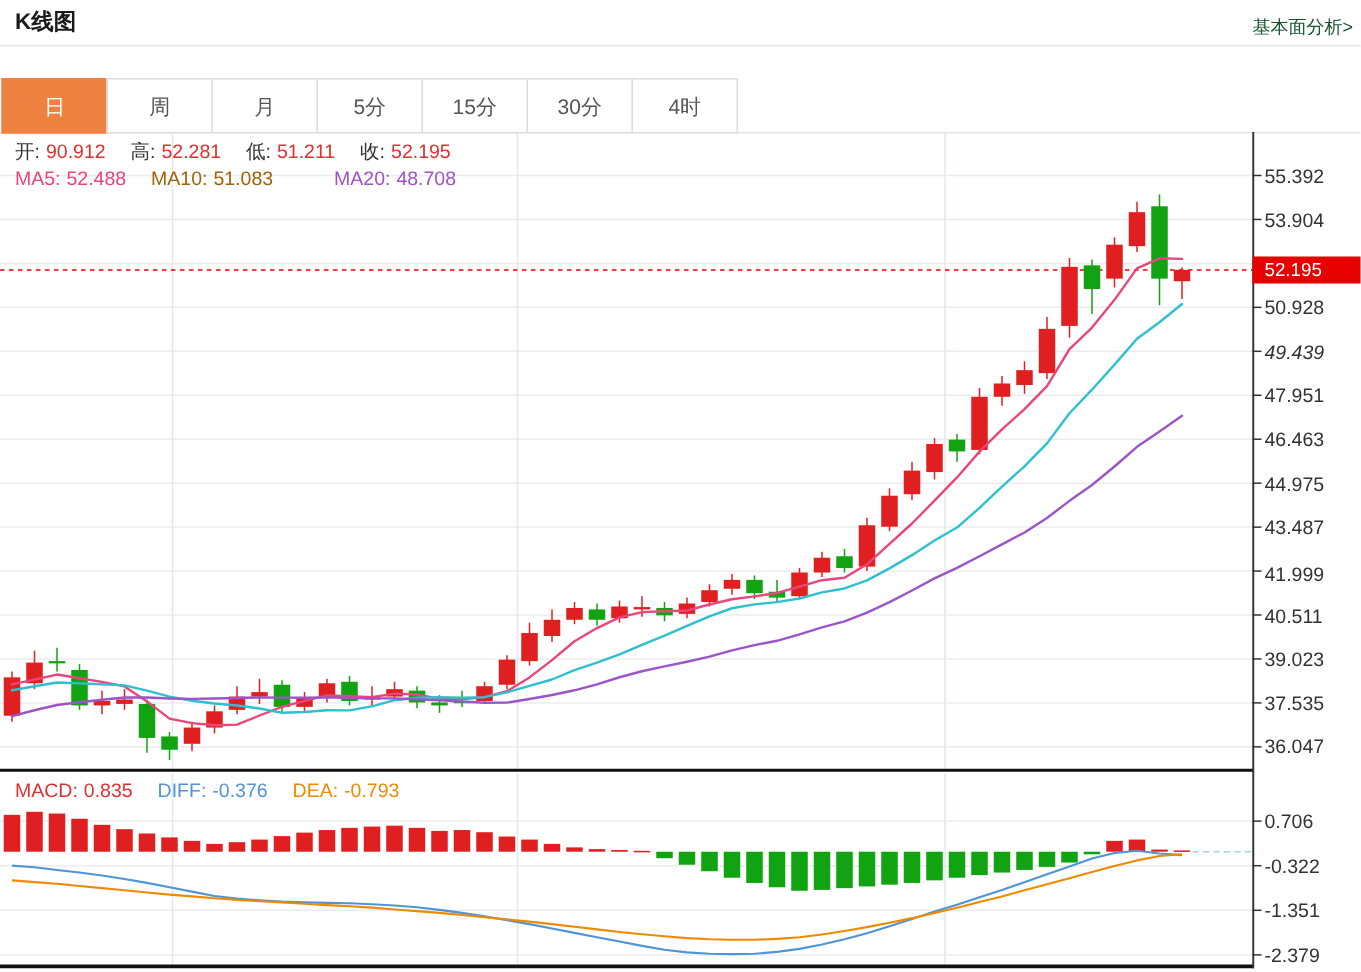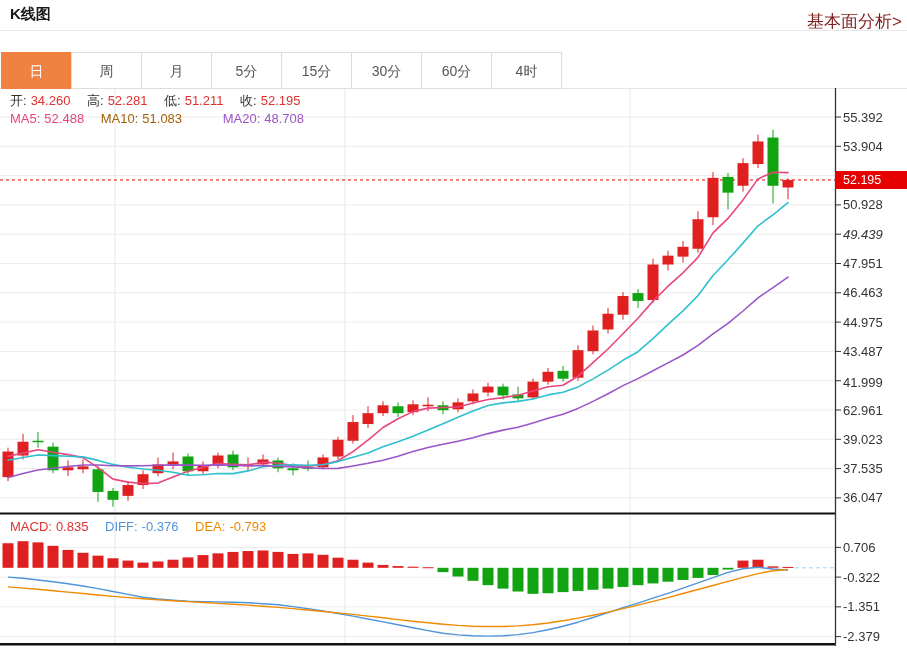"基本面分析>" .header-link { color: #7f1d1d -> #14532d; font-size: 17px -> 12px }
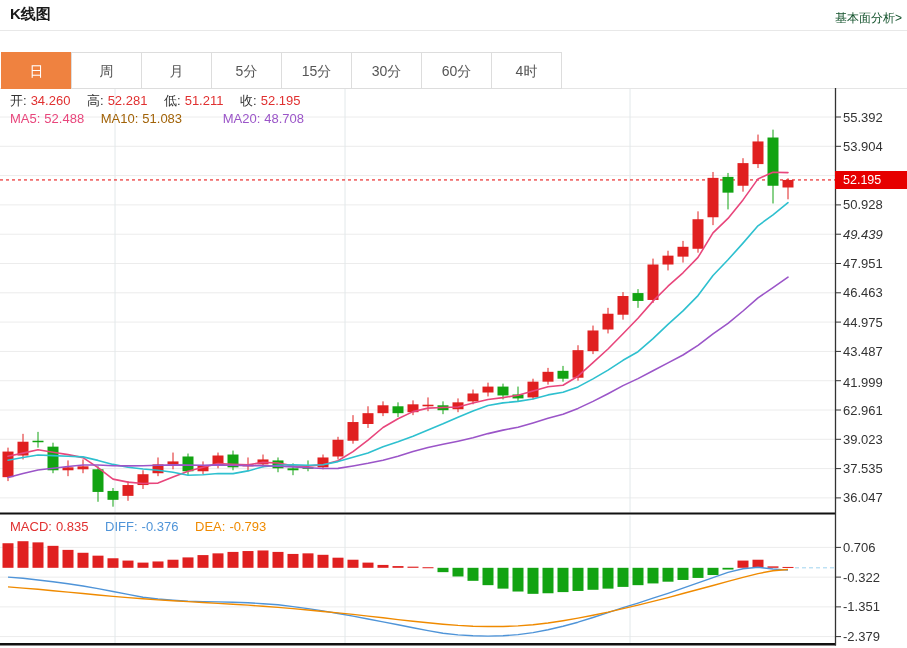"60分" div.tab { html: <div>60分</div> -> none }
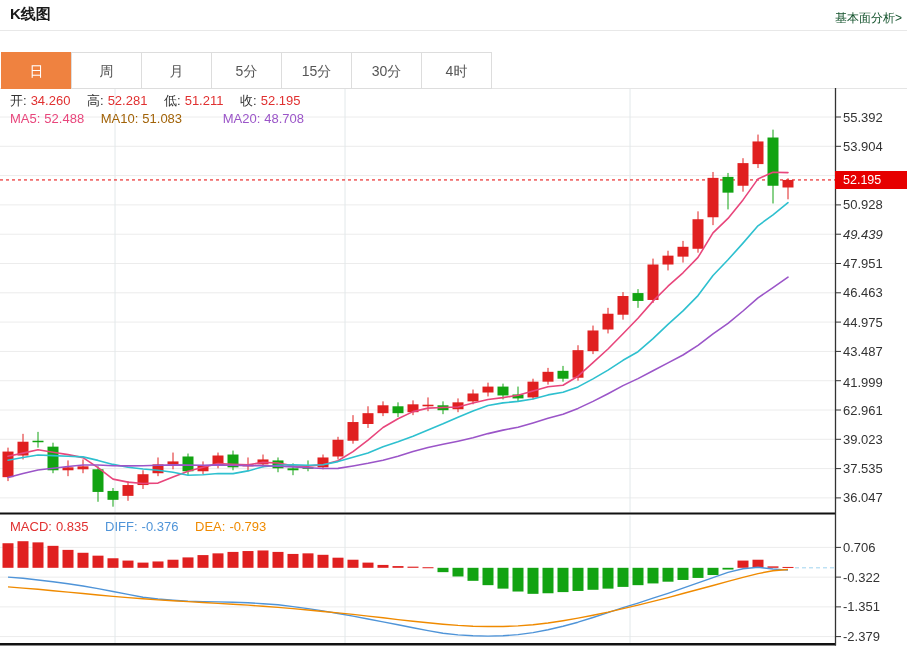"34.260" span.val { text: 34.260 -> 90.912 }
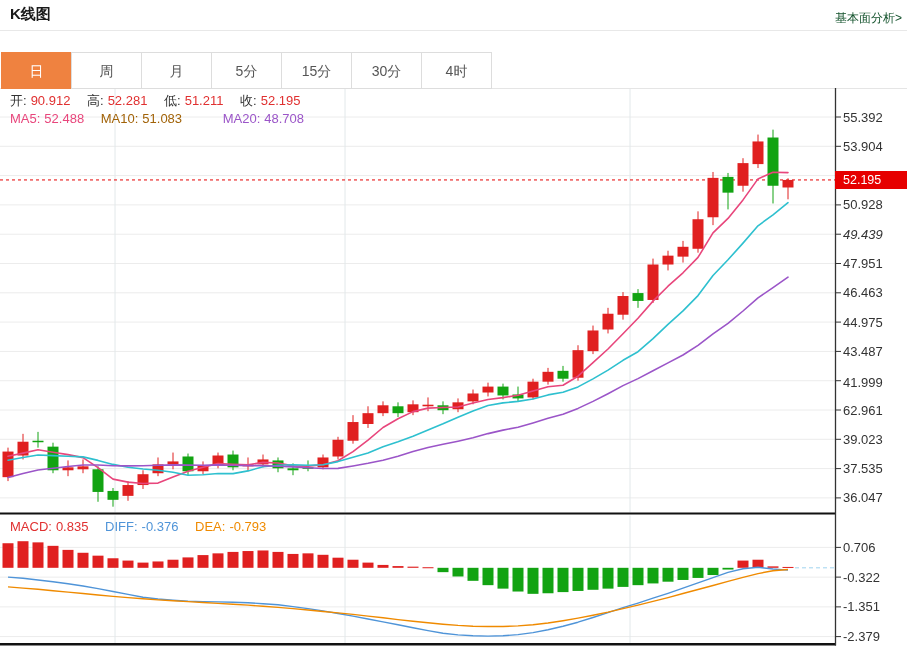"62.961" div.y-label { text: 62.961 -> 40.511 }
